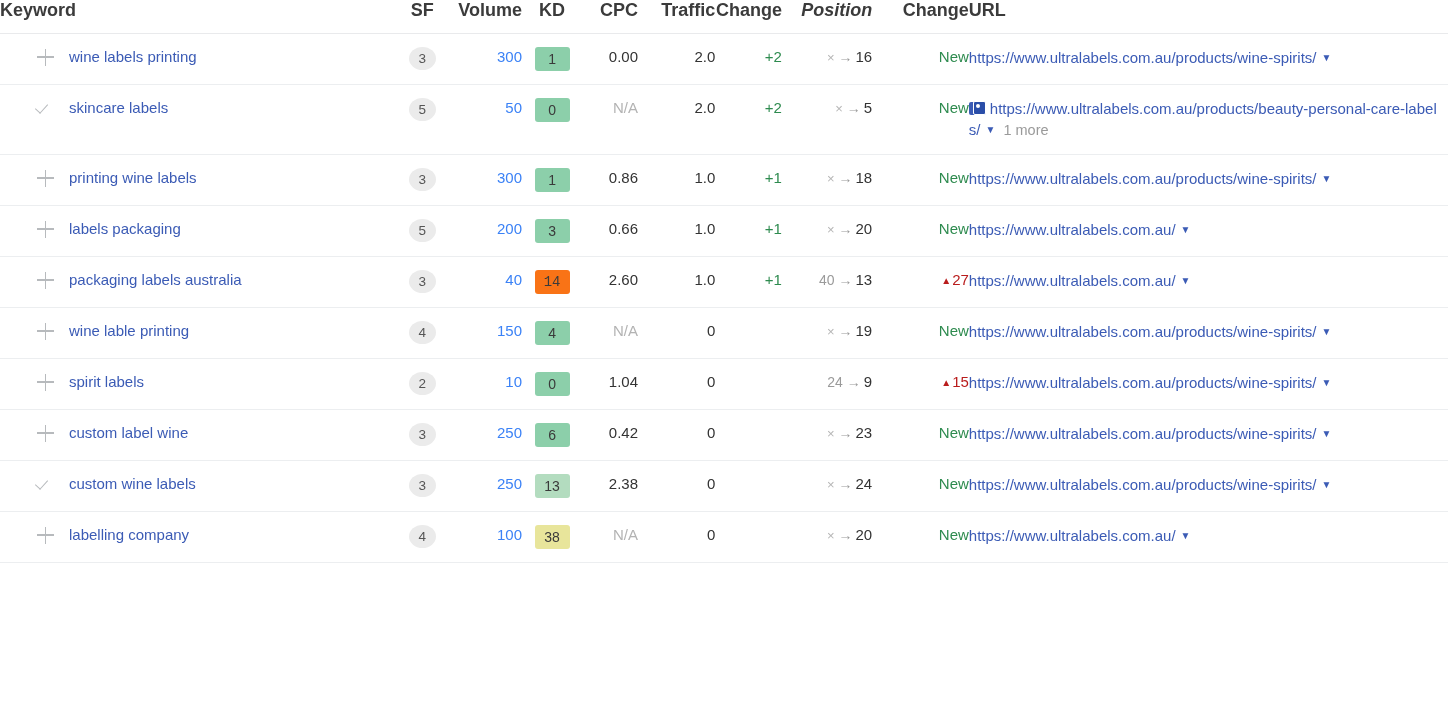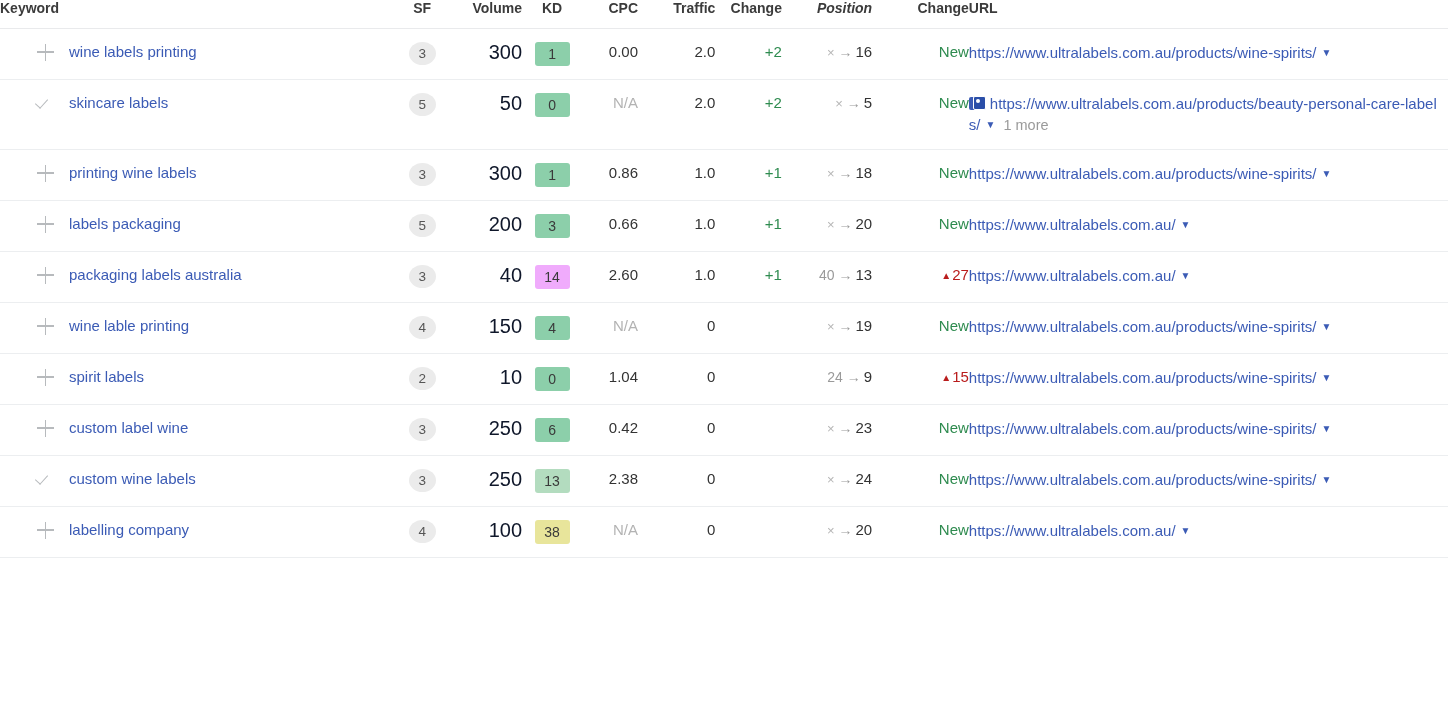"Keyword" .kw-table thead th { font-size: 14px -> 18px }
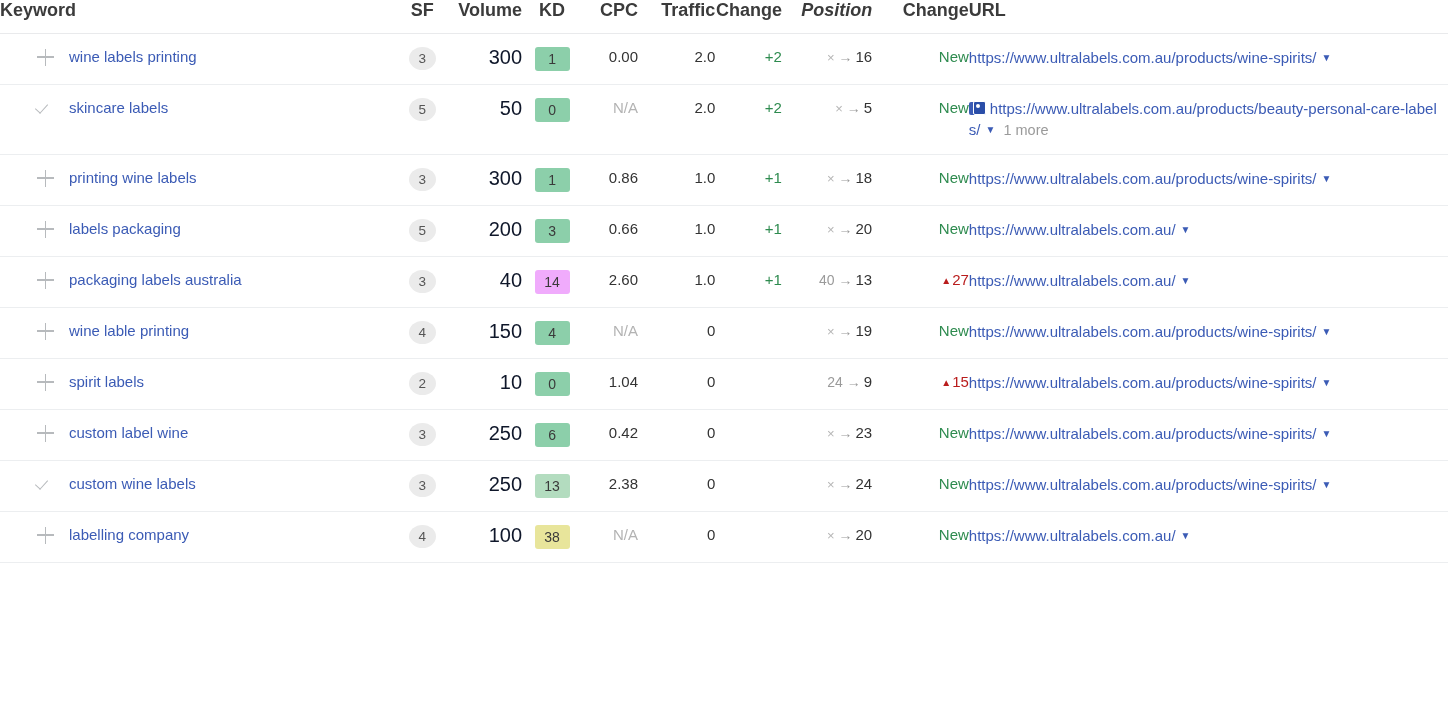"300" td.c-vol { color: #0f172a -> #3b82f6; font-size: 20px -> 15px }
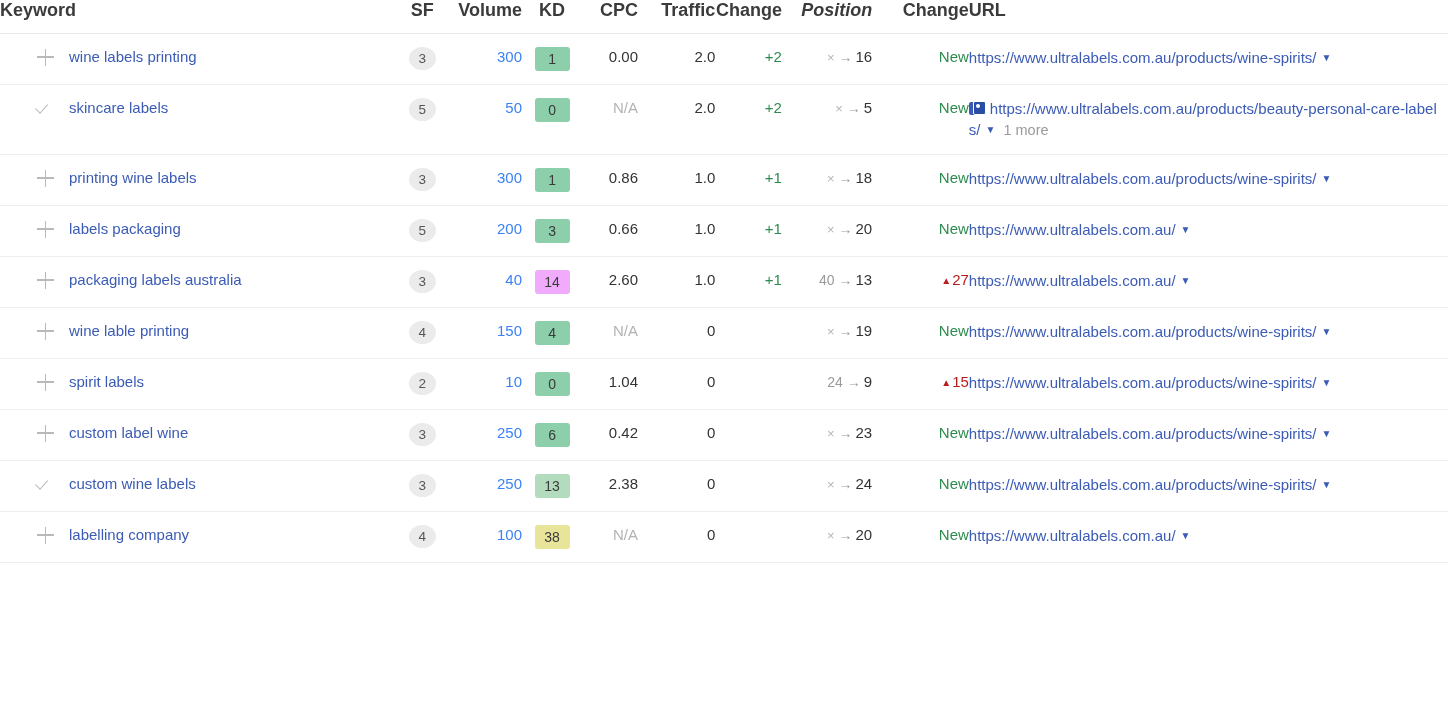"14" span.kd-badge { background: #f0abfc -> #f97316; font-family: none -> Liberation Mono, monospace }
